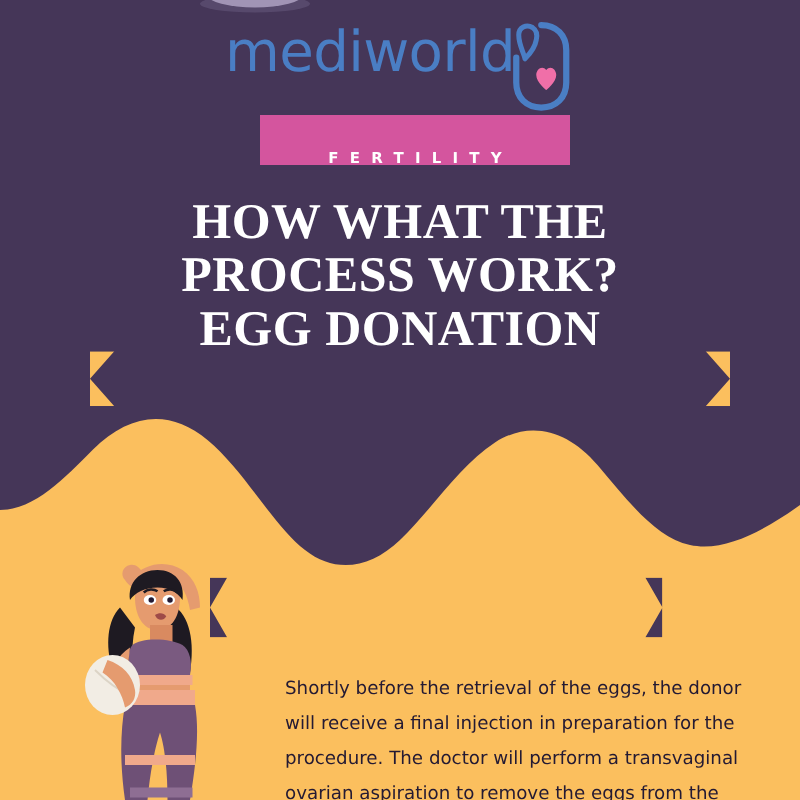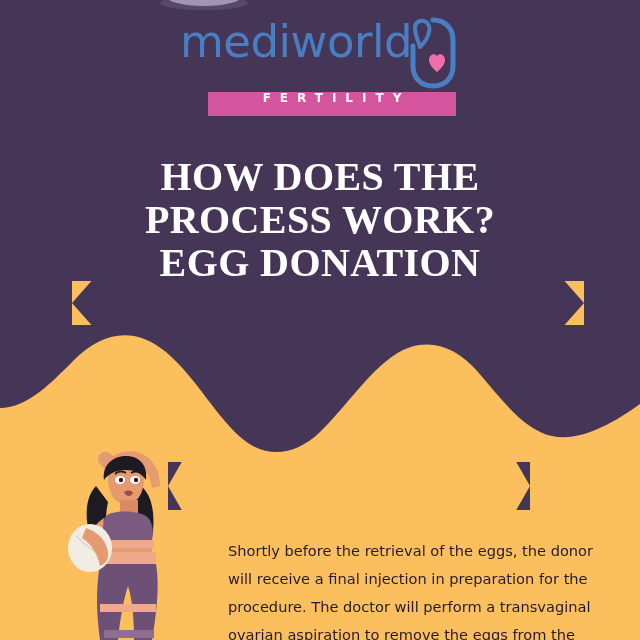"FERTILITY" .fertility-bar { align-items: flex-start -> flex-end; height: 24px -> 40px }
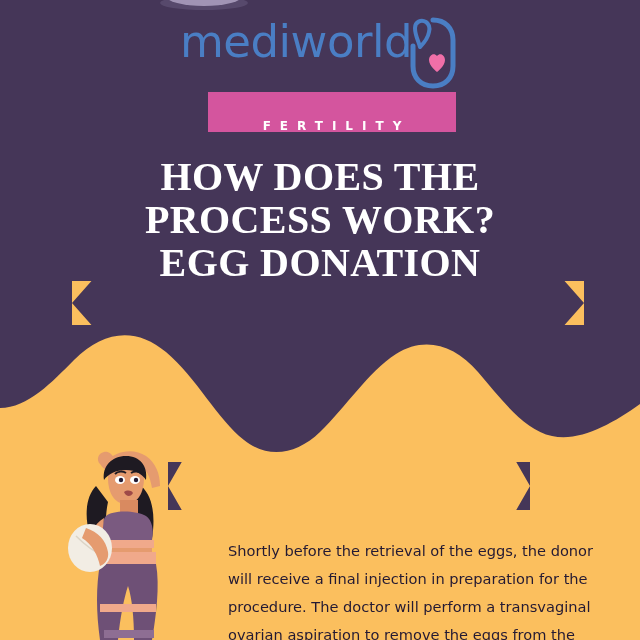"HOW DOES THE" span.hl-line { text: DOES -> WHAT }
